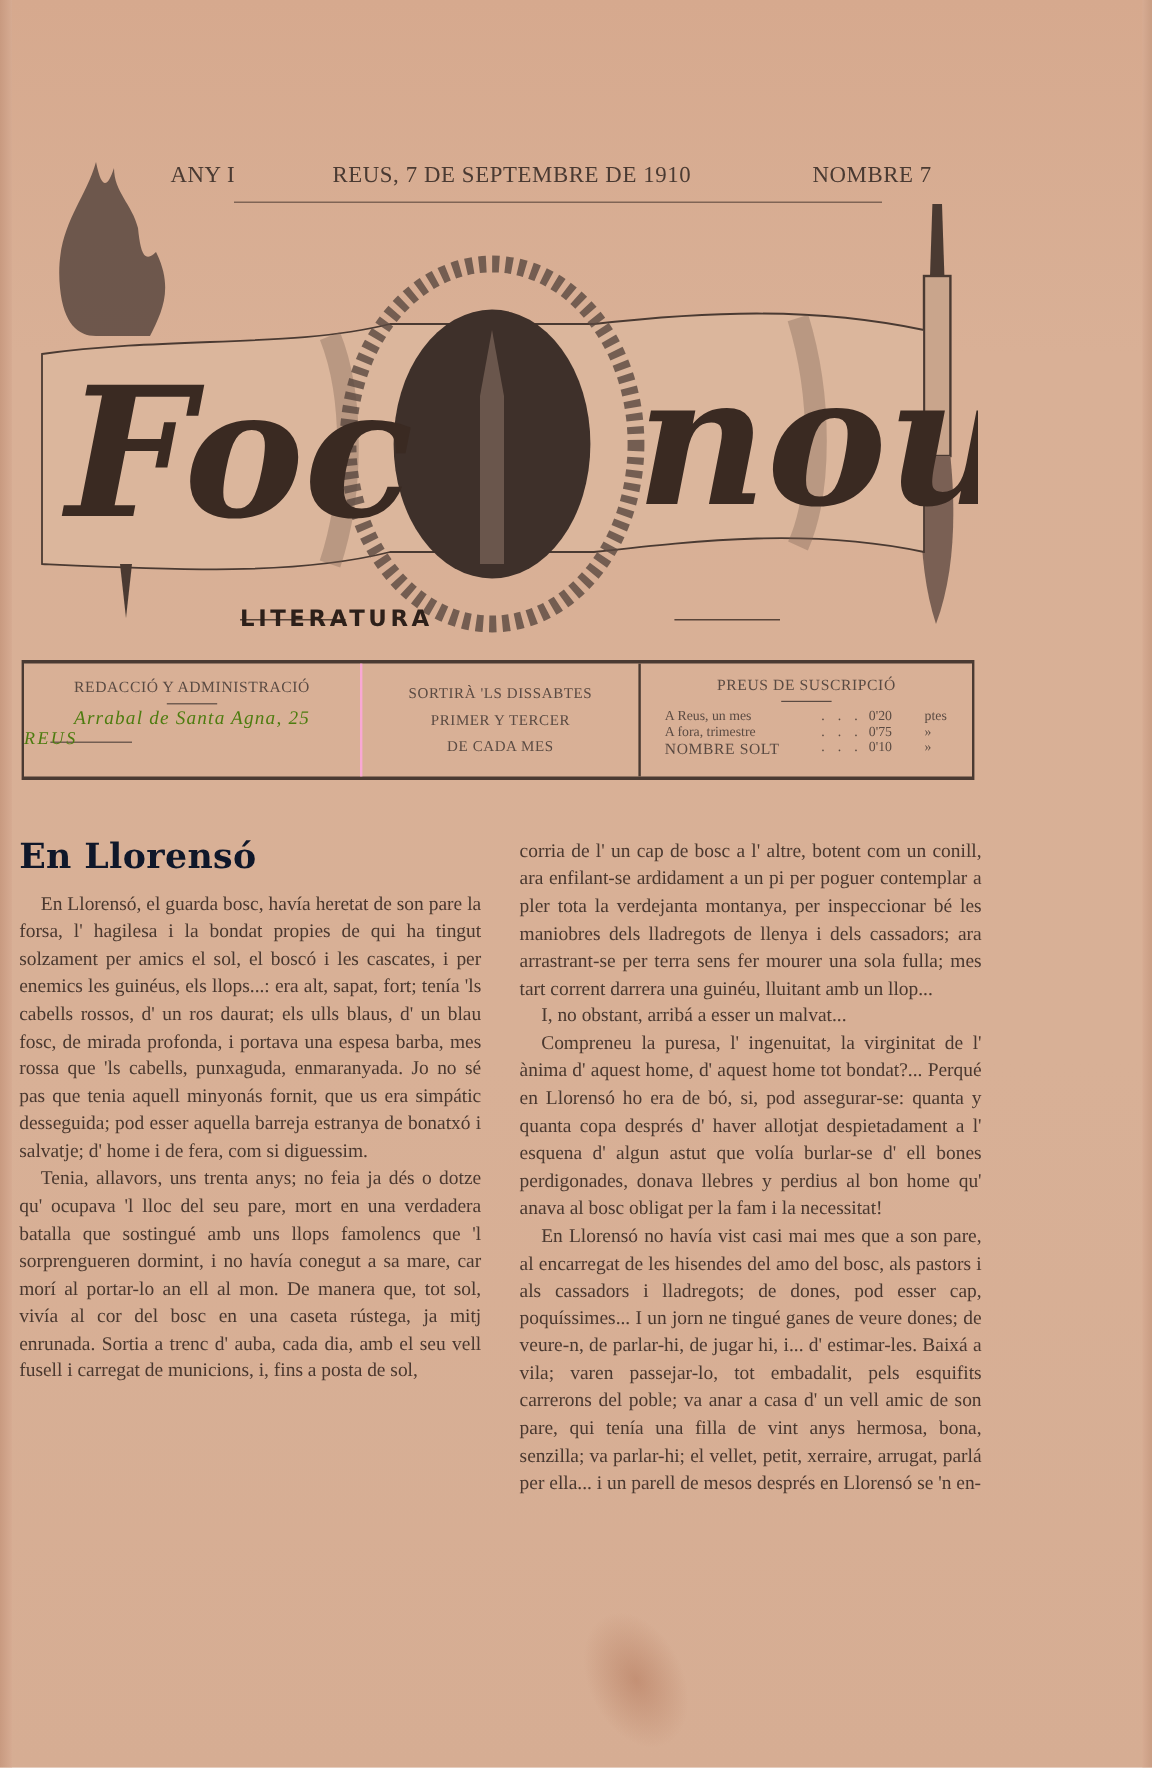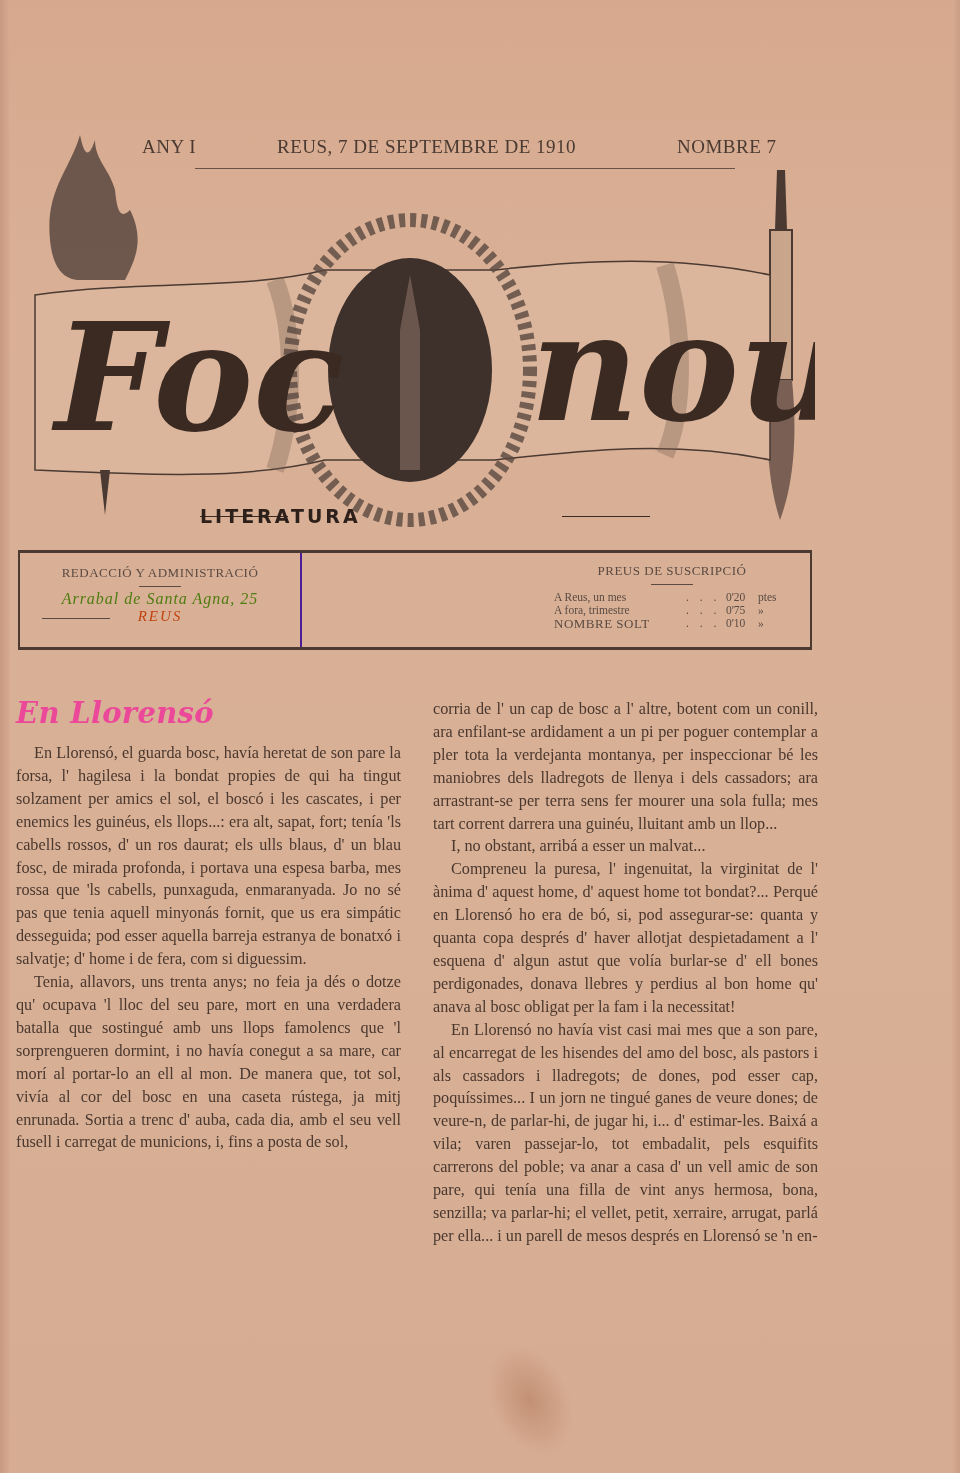"REDACCIÓ Y ADMINISTRACIÓ" .info-cell.c1 { border-right: 2px solid #4c1d95 -> 2px solid #f9a8d4 }
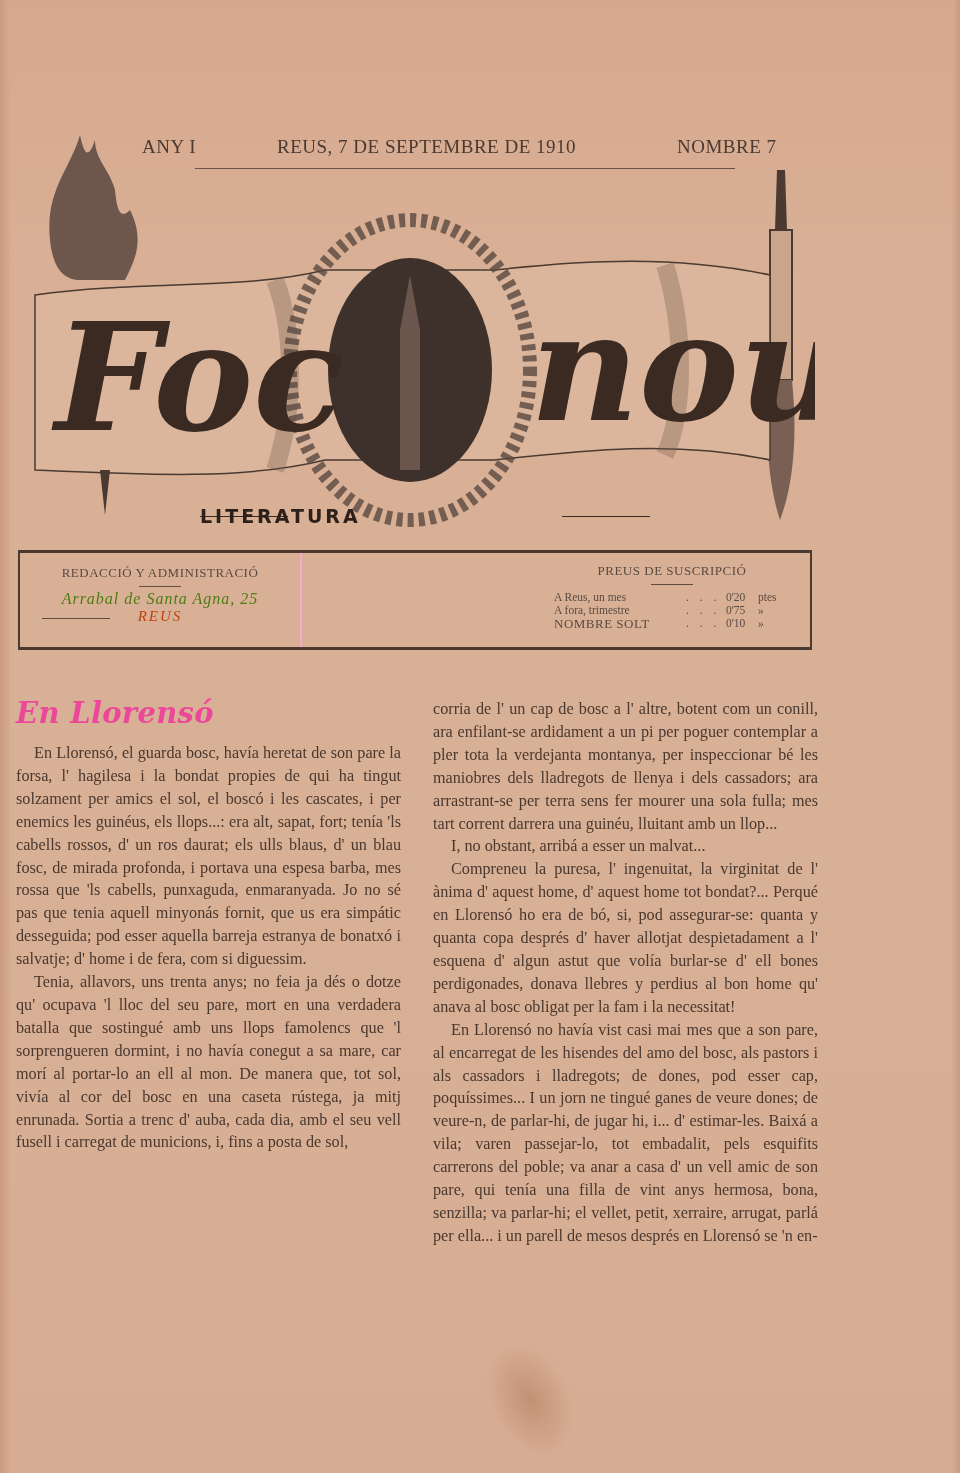"SORTIRÀ 'LS DISSABTES" div.info-cell { html: none -> <div> <div> <div>SORTIRÀ 'LS DISSABTES</div> <div>PRIMER Y TERCER</div> <div>DE CADA MES</div> </div> </div> }
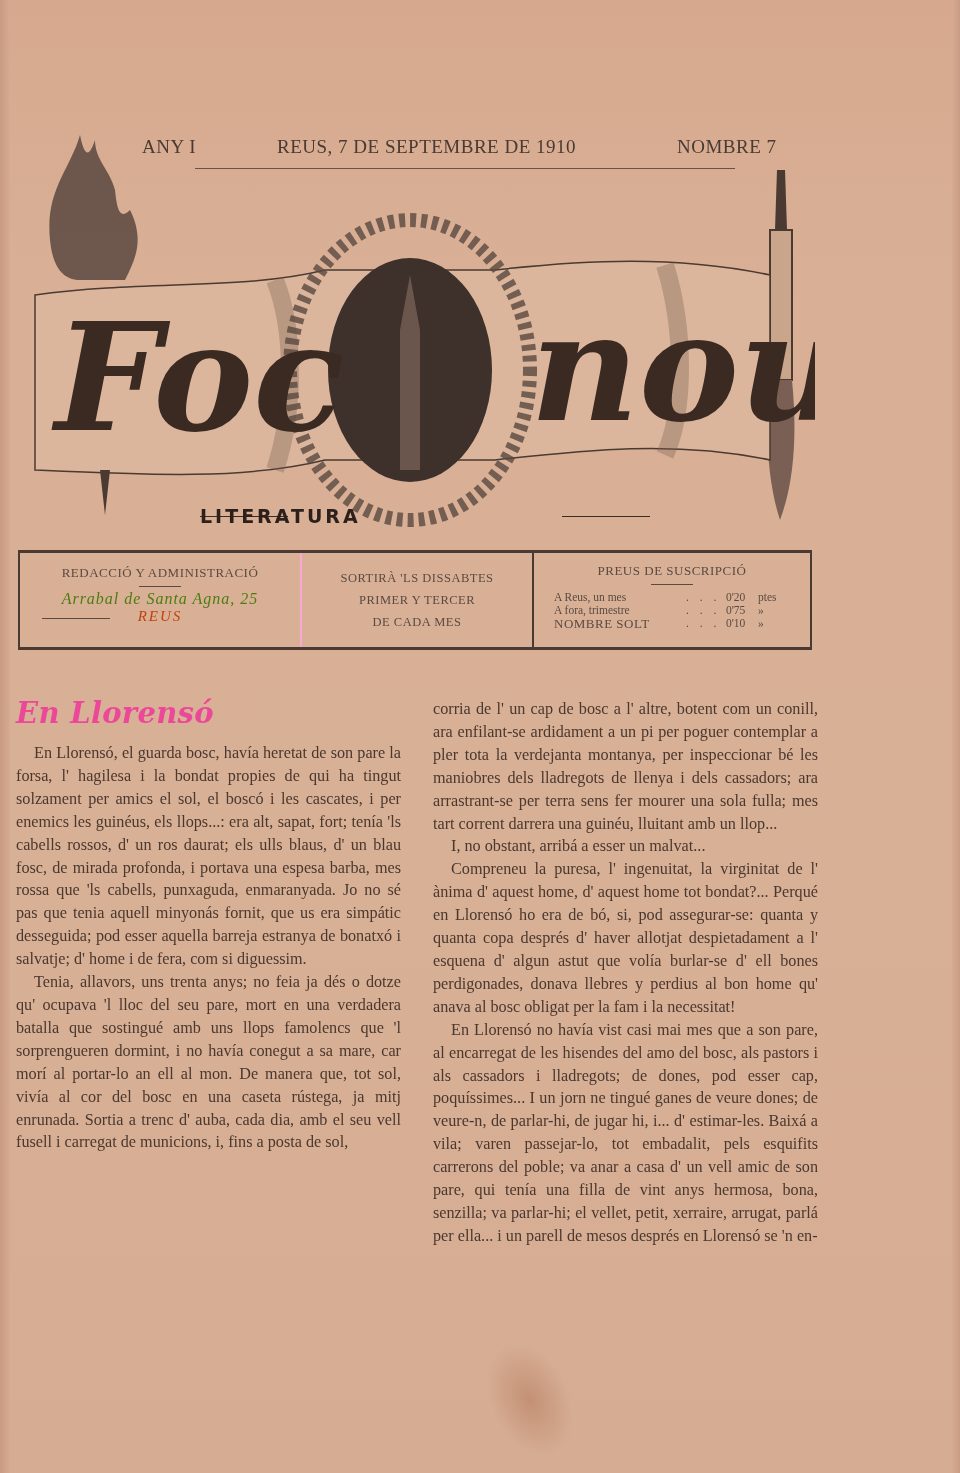"0'20" .price-row .val { width: 32px -> 47px }
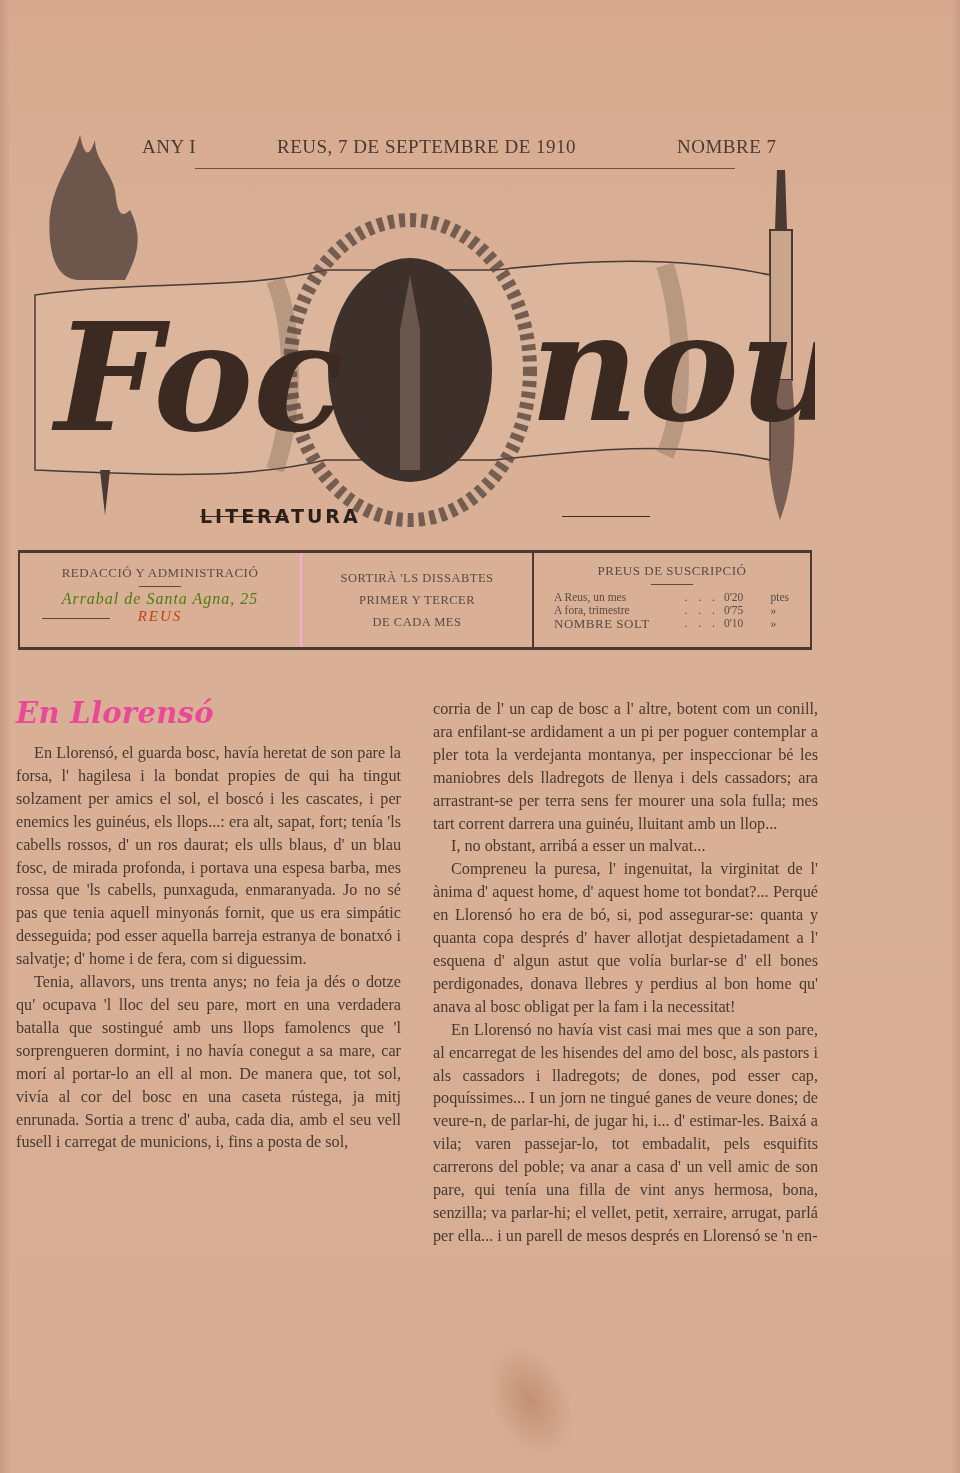"REUS" .addr-city { color: #c2410c -> #4d7c0f; text-align: center -> left }
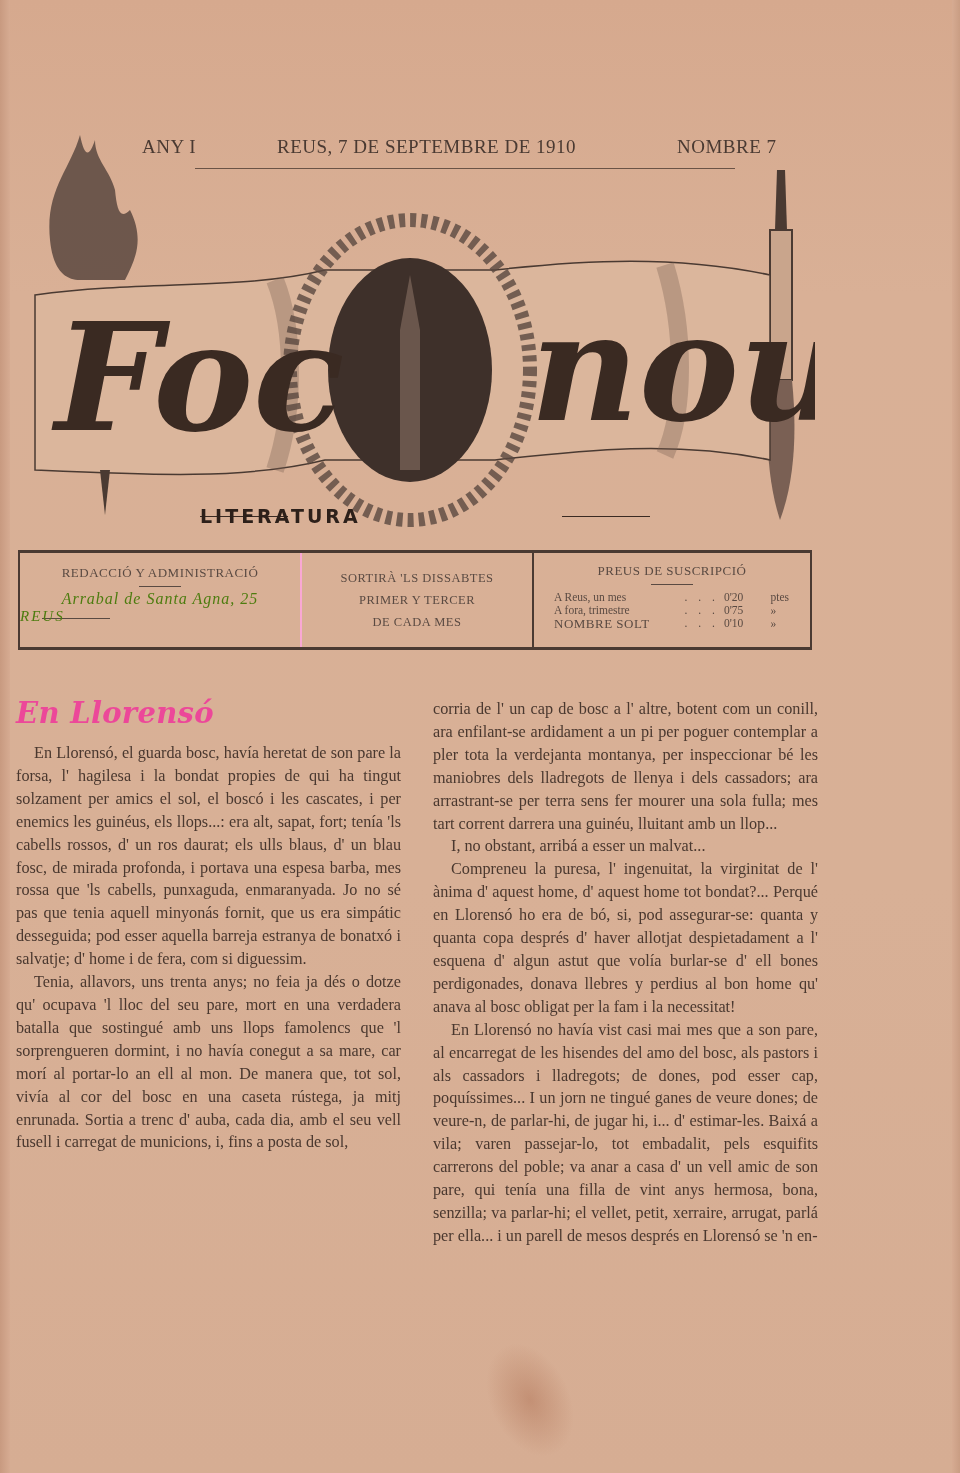"En Llorensó" .article-title { color: #ec4899 -> #0f172a; font-style: italic -> none }
